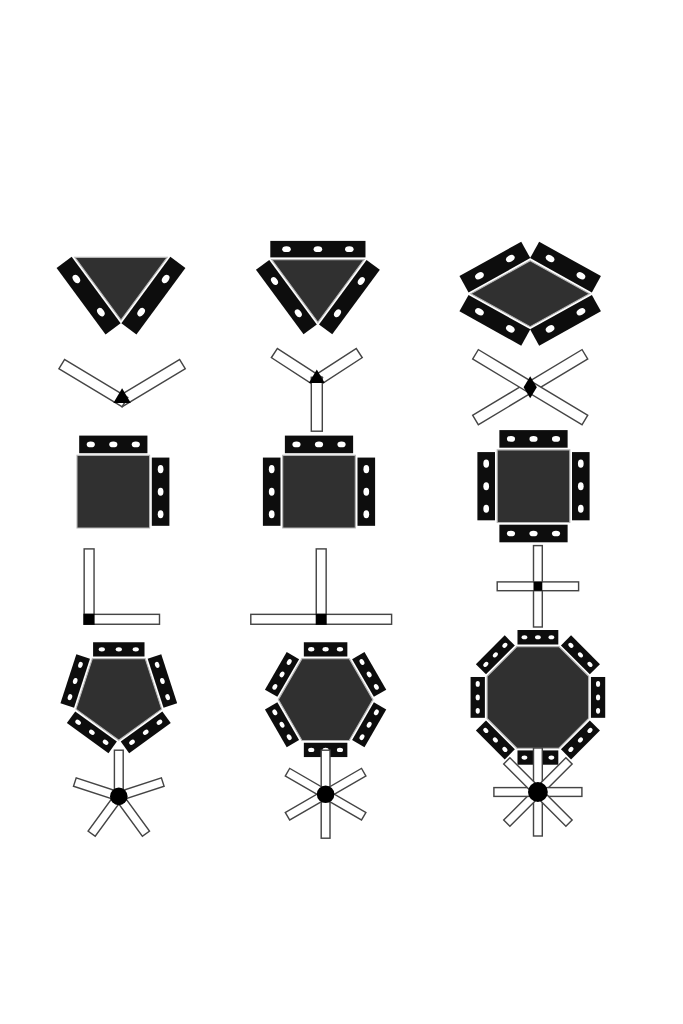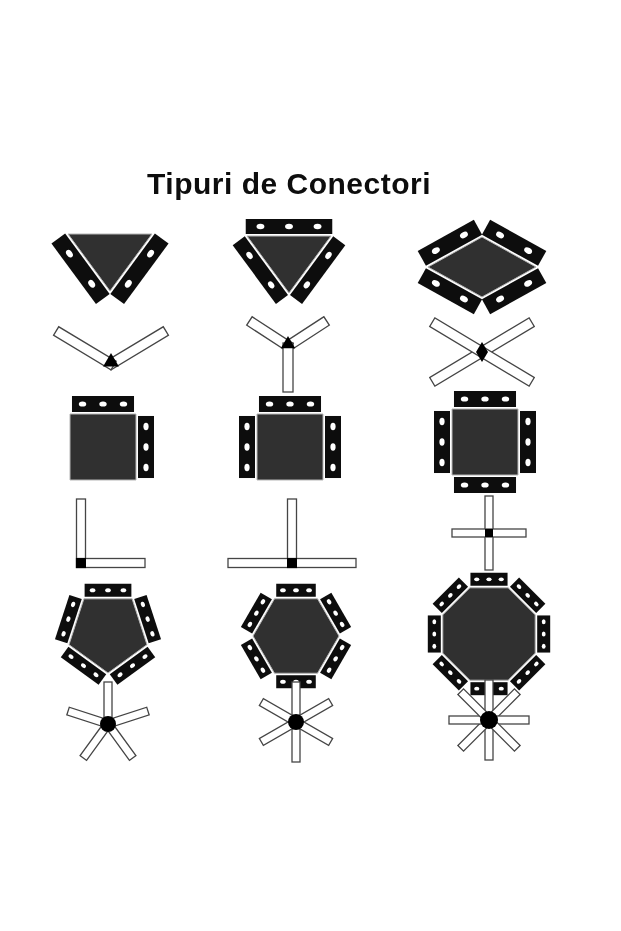"Tipuri de Conectori" div.title { html: <div>Tipuri de Conectori</div> -> none }
